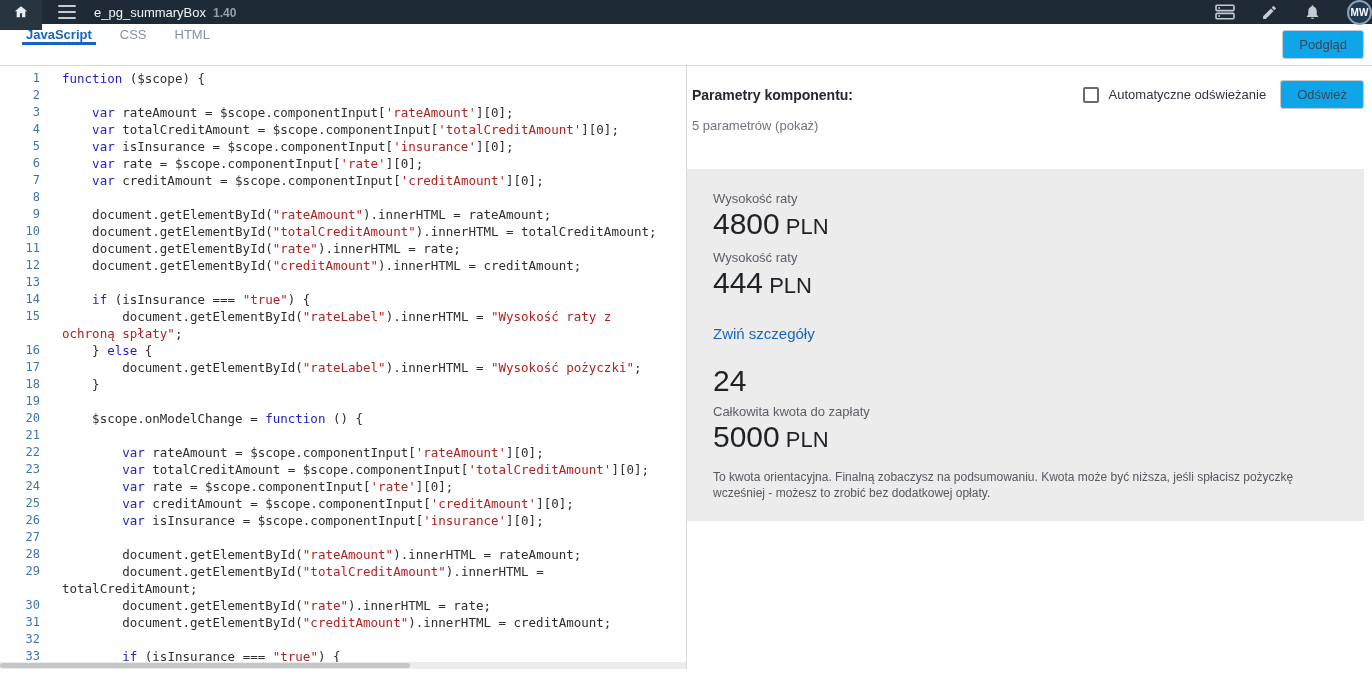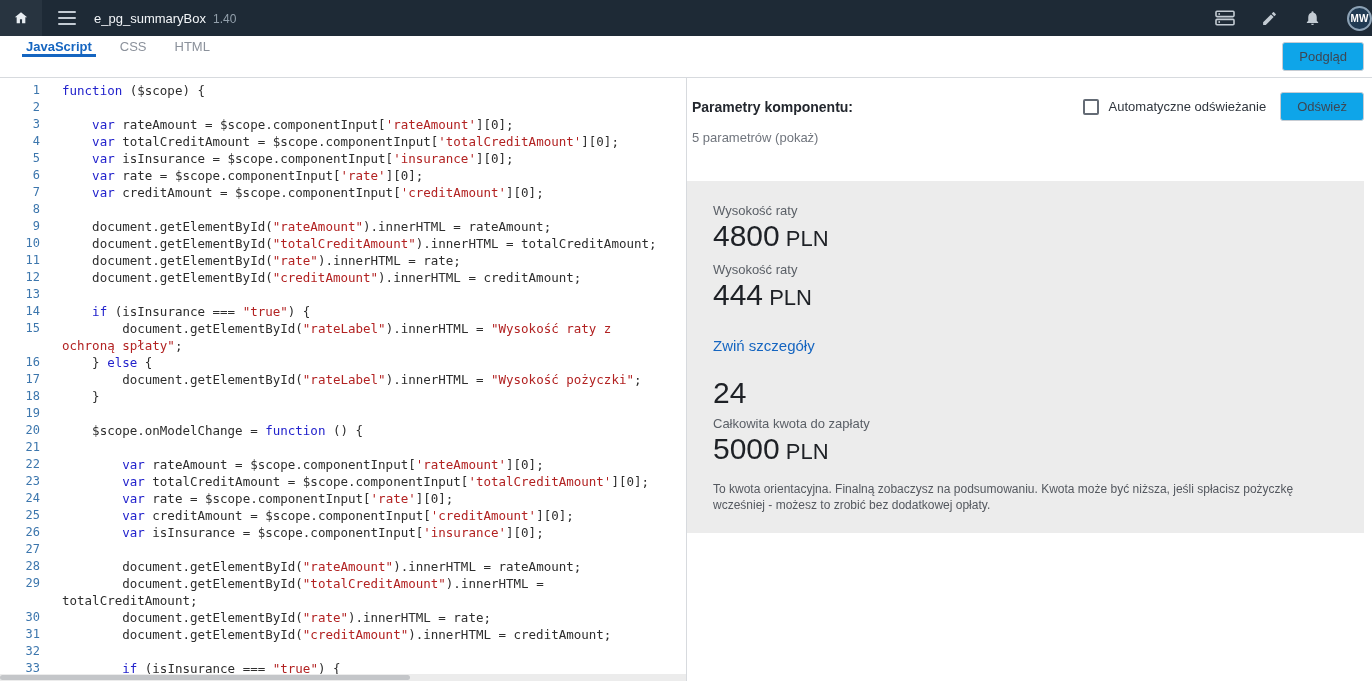"e_pg_summaryBox" .topbar { height: 36px -> 24px }
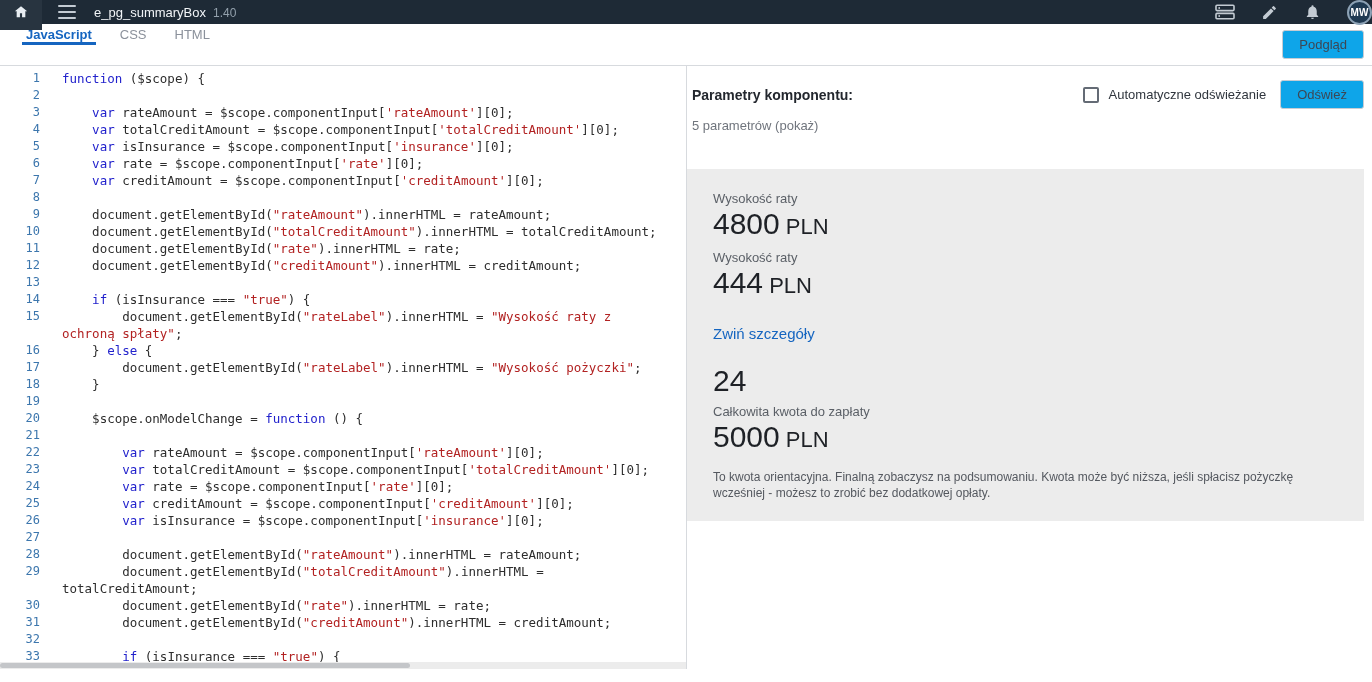"1.40" .app-version { font-weight: none -> bold }
